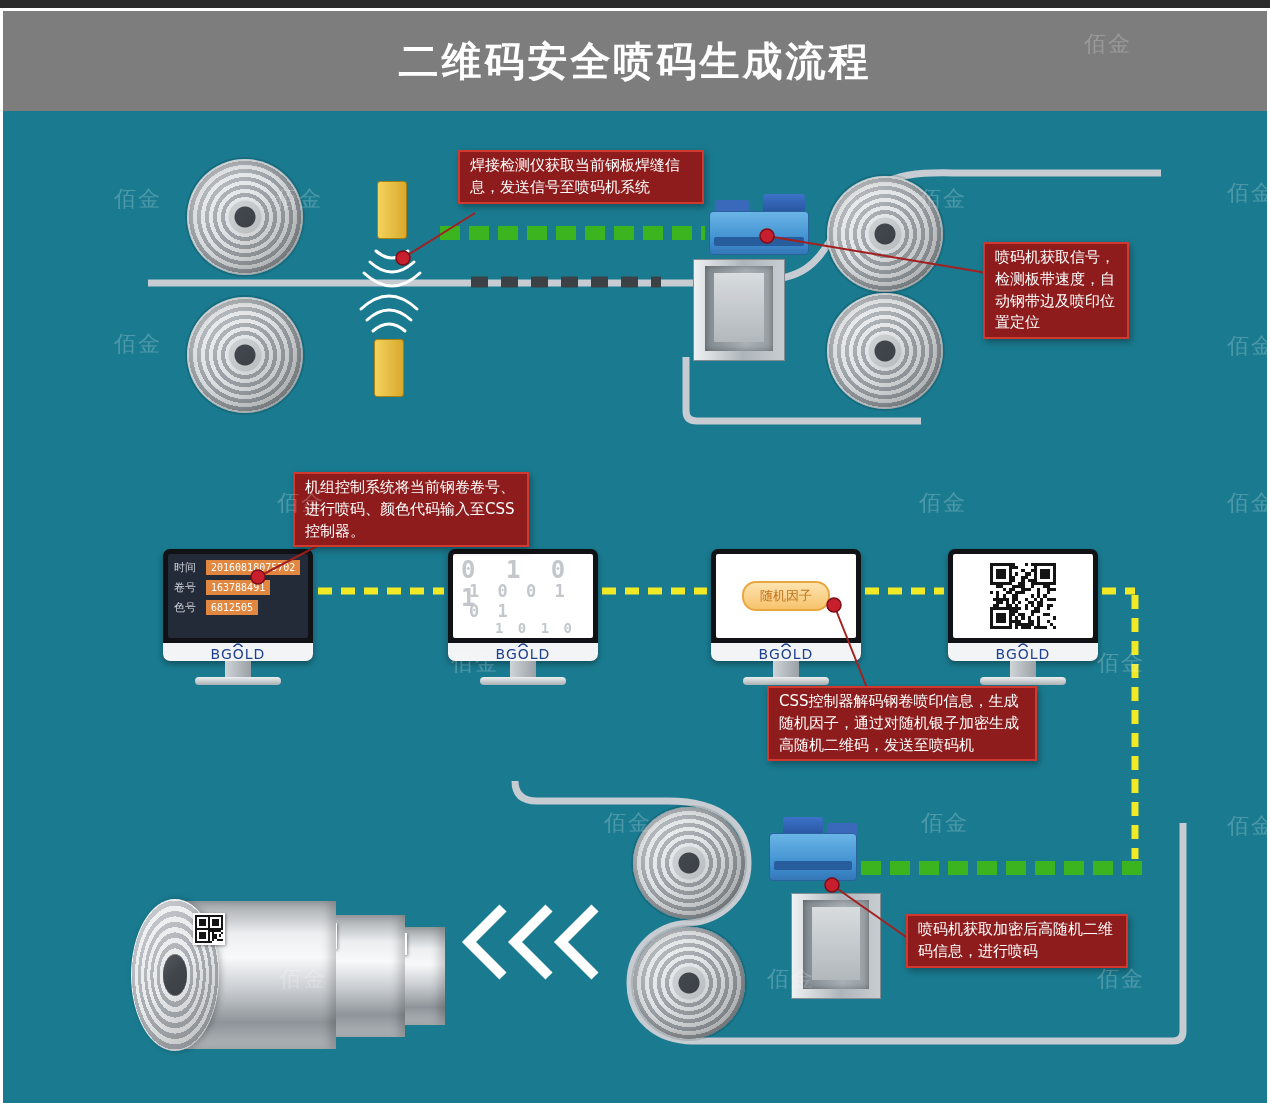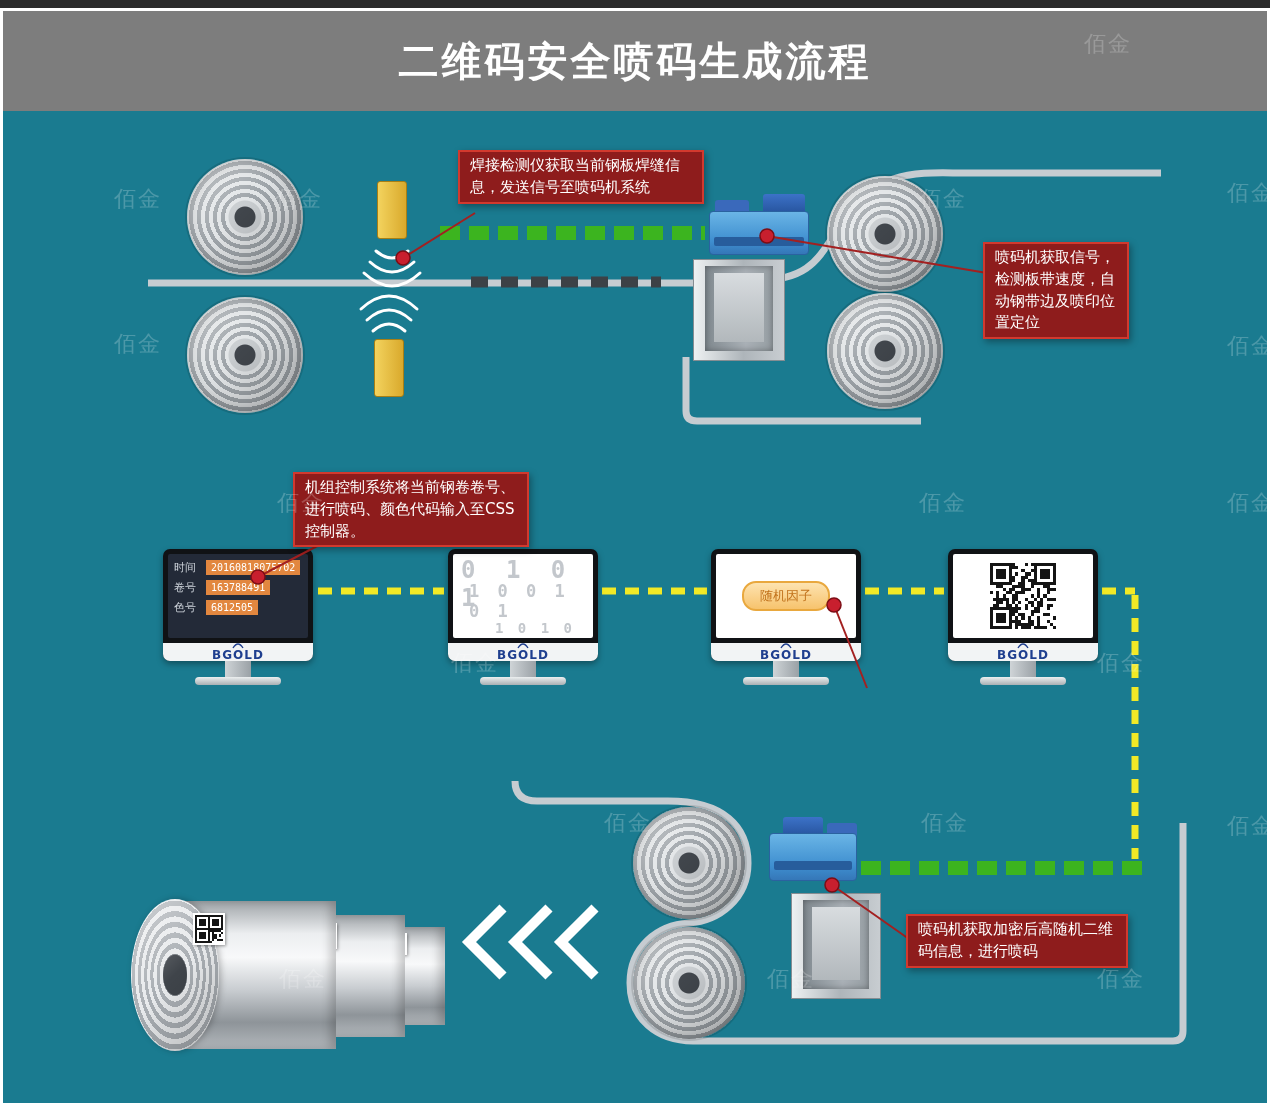"BGOLD" .bgold { font-size: 12px -> 14px; font-weight: bold -> normal }
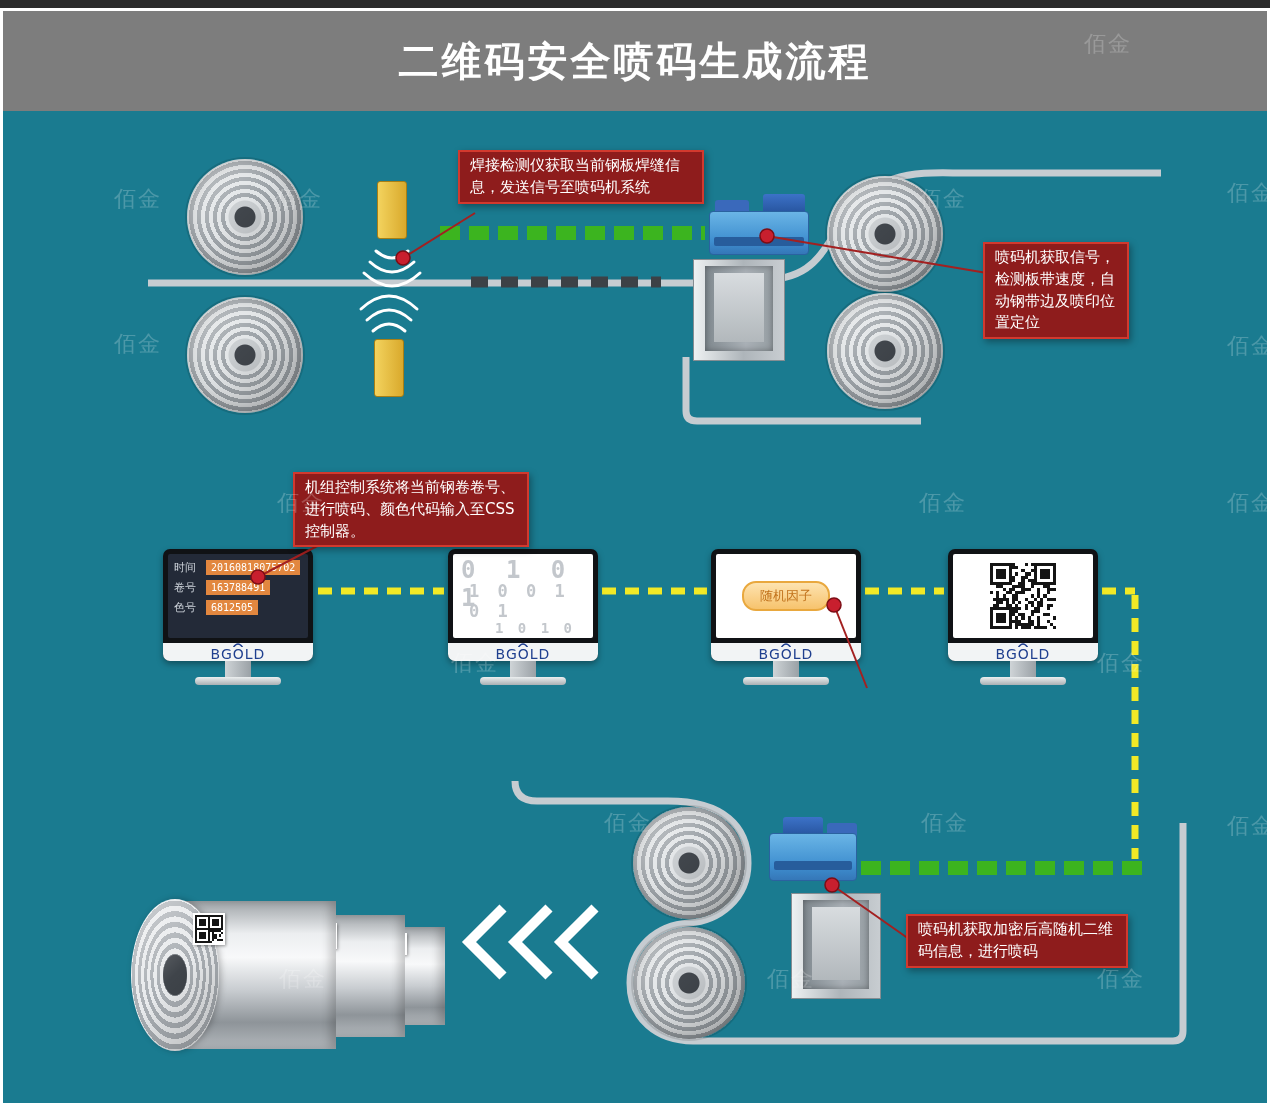"CSS控制器解码钢卷喷印信息，生成随机因子，通过对随机银子加密生成高随机二维码，" div.callout { html: none -> <div>CSS控制器解码钢卷喷印信息，生成随机因子，通过对随机银子加密生成高随机二维码，发送至喷码机</div> }
